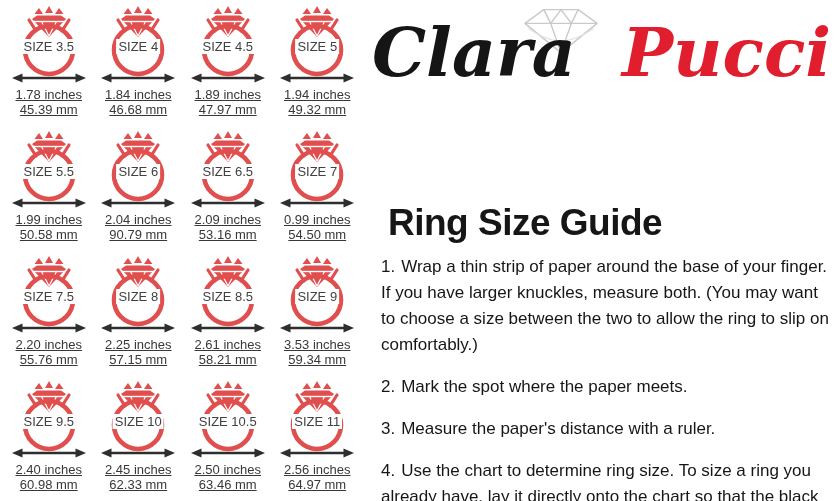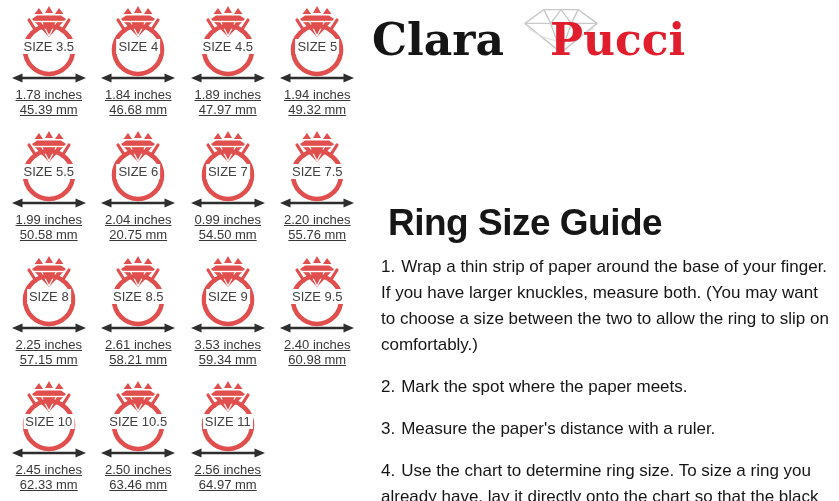"Clara Pucci" .logo-words { font-size: 44px -> 68px; font-style: none -> italic }
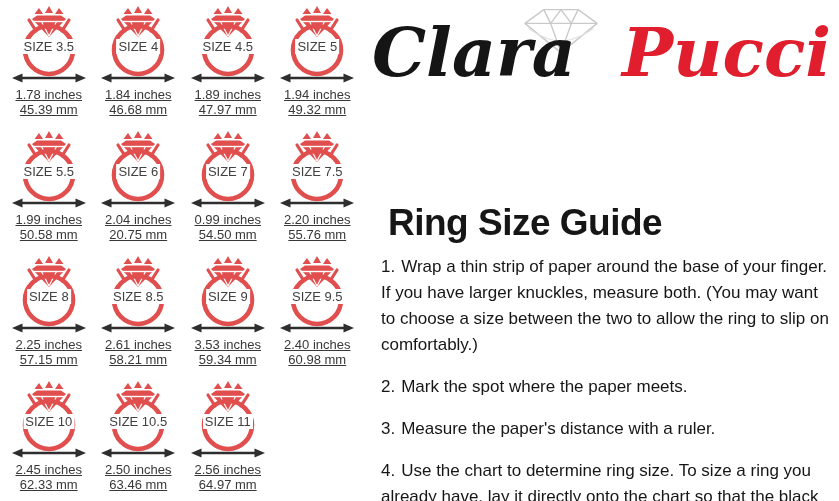"SIZE 6.5" div.cell { html: none -> <div> <div> <svg> <use></use> </svg> <span>SIZE 6.5</span> </div> <div> <div>2.09 inches</div> <div>53.16 mm</div> </div> </div> }
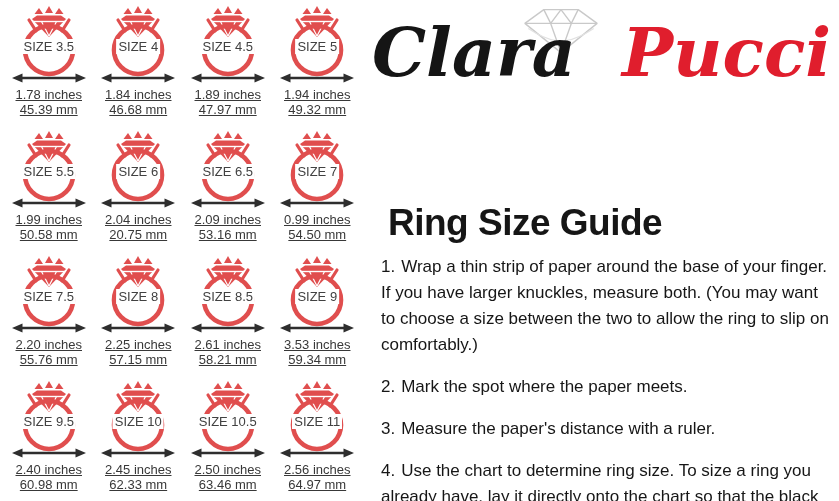"20.75 mm" div { text: 20.75 -> 90.79 }
